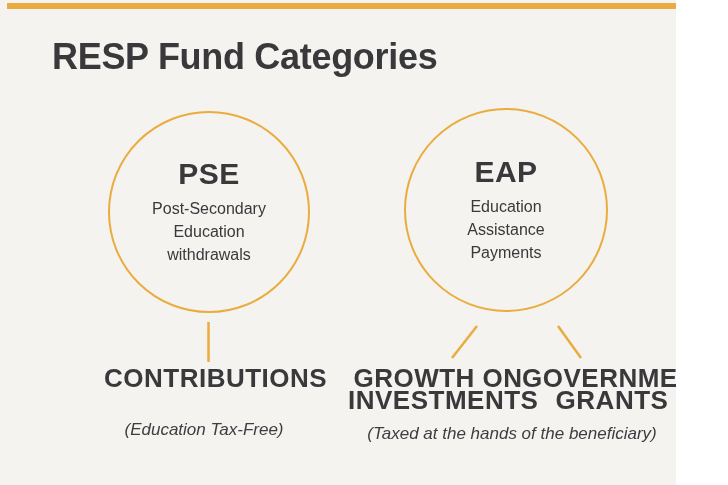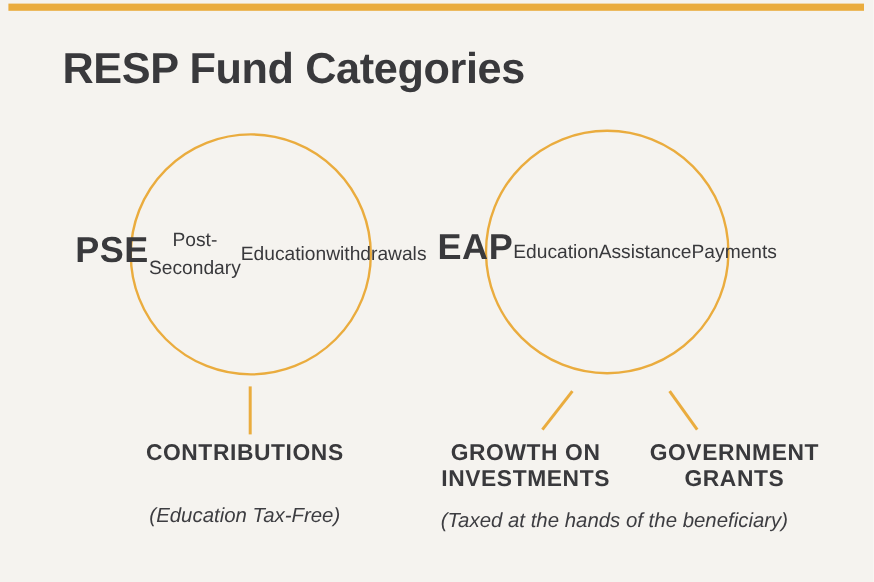"RESP Fund Categories" #canvas { width: 728px -> 676px }
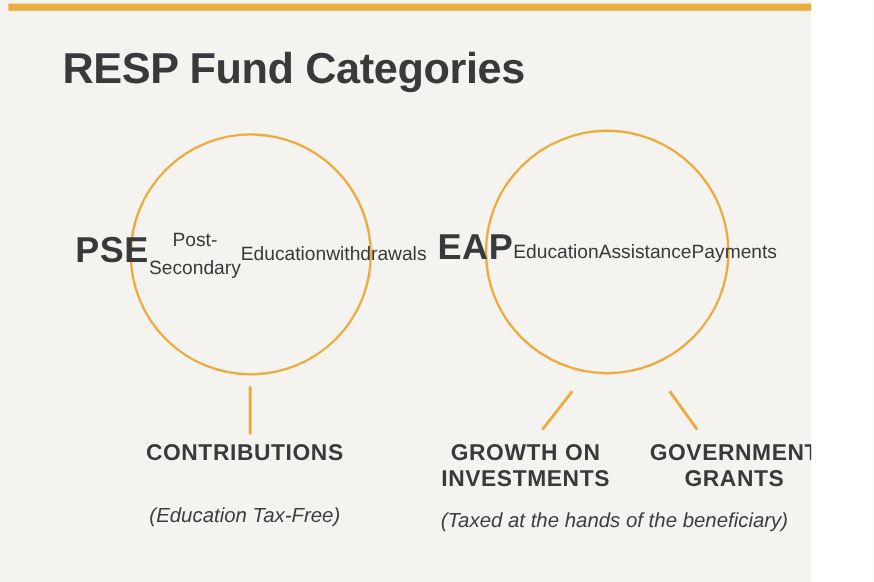"PSE" .circle { flex-direction: row -> column }
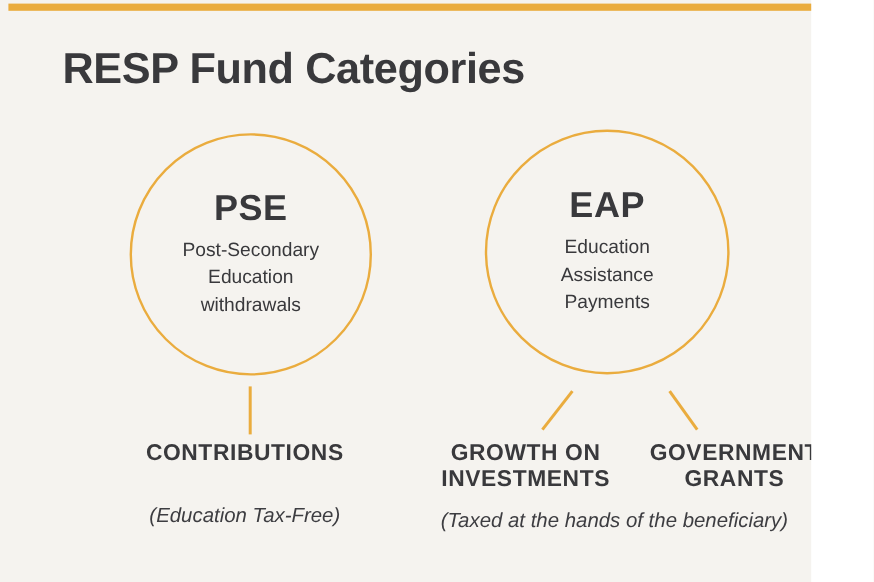"CONTRIBUTIONS" .cat-label { font-size: 19px -> 26px }
